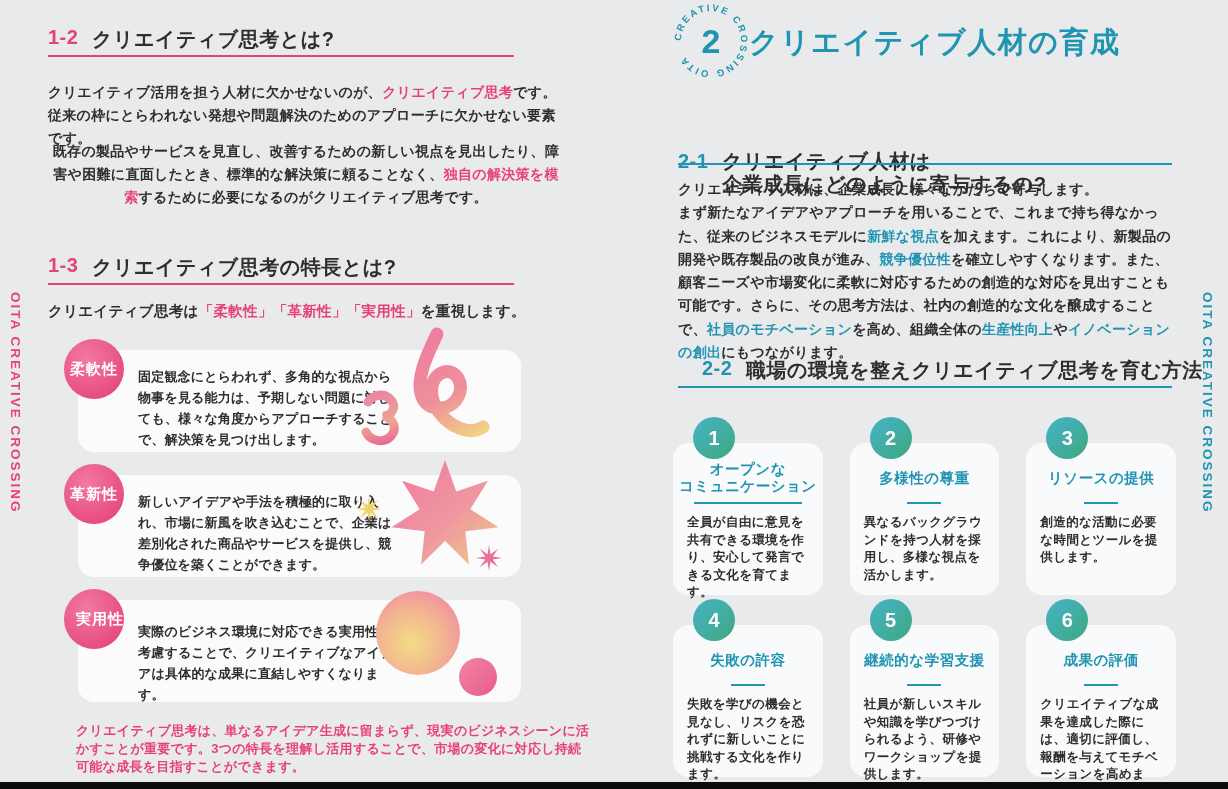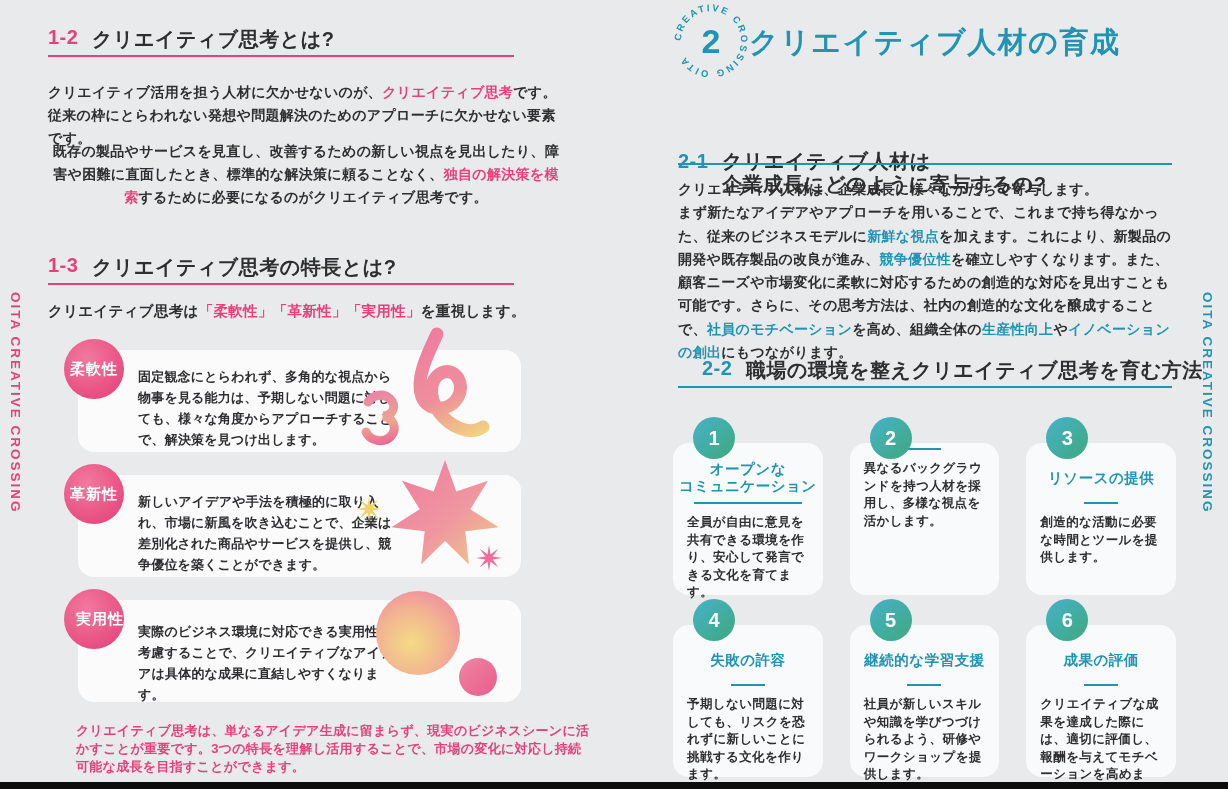"多様性の尊重" div.method-title-wrap { html: none -> <div> <div>多様性の尊重</div> </div> }
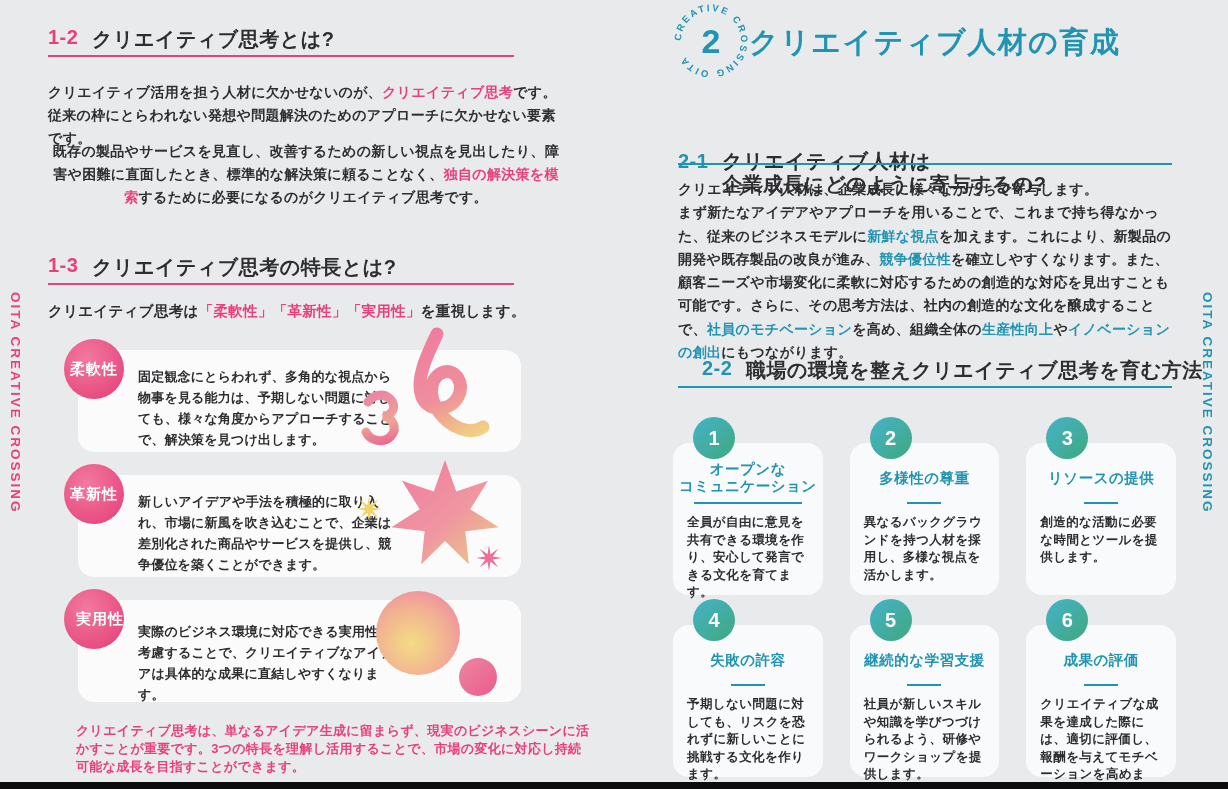"予期しない問題に対しても、リスクを恐れずに新しいことに挑戦する文化を作ります。" div.method-body { text: 予期しない問題に対しても -> 失敗を学びの機会と見なし }
